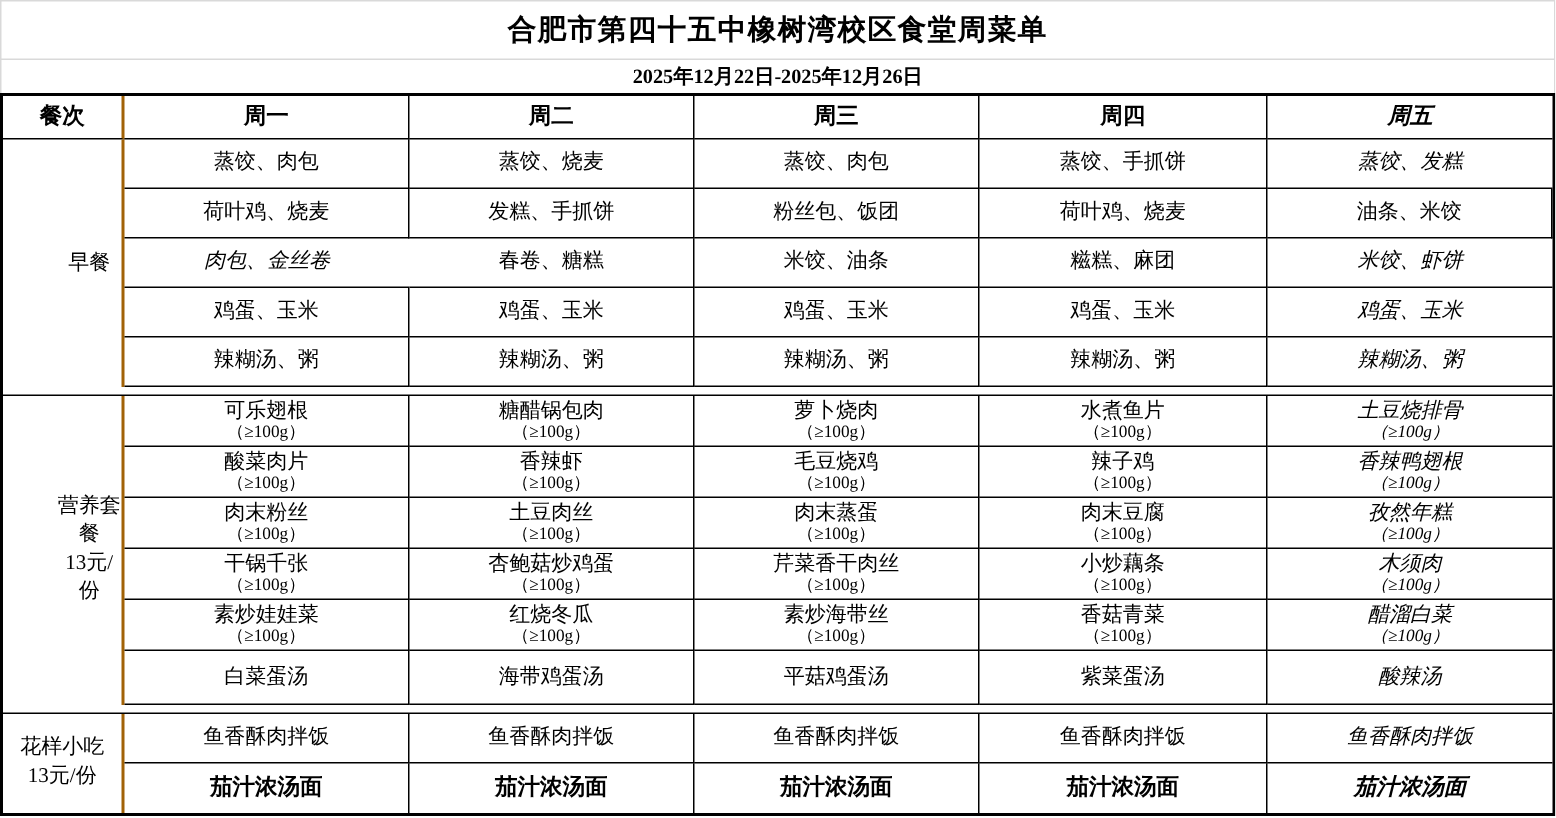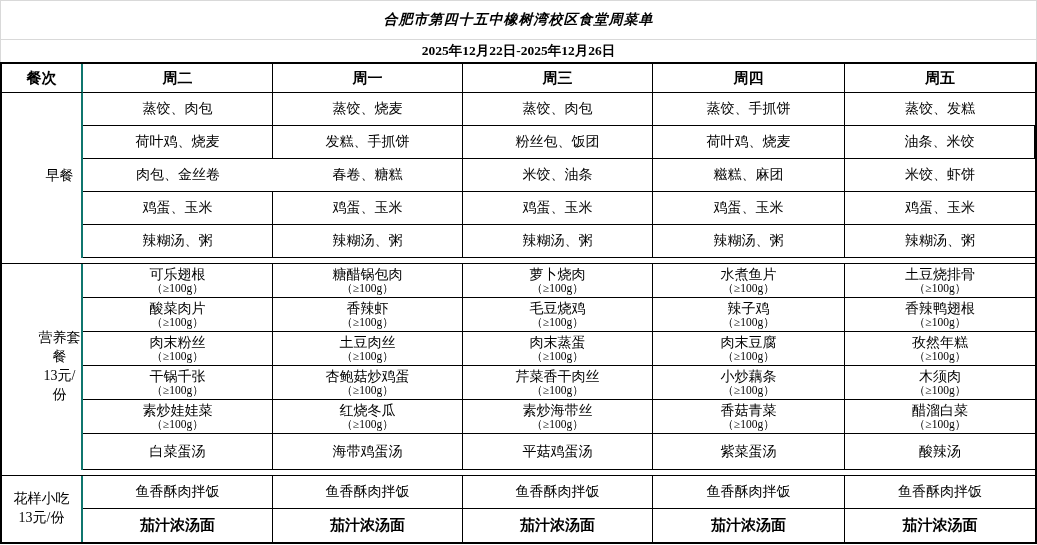"合肥市第四十五中橡树湾校区食堂周菜单" .titlebar { font-size: 14px -> 19px; font-style: italic -> none }
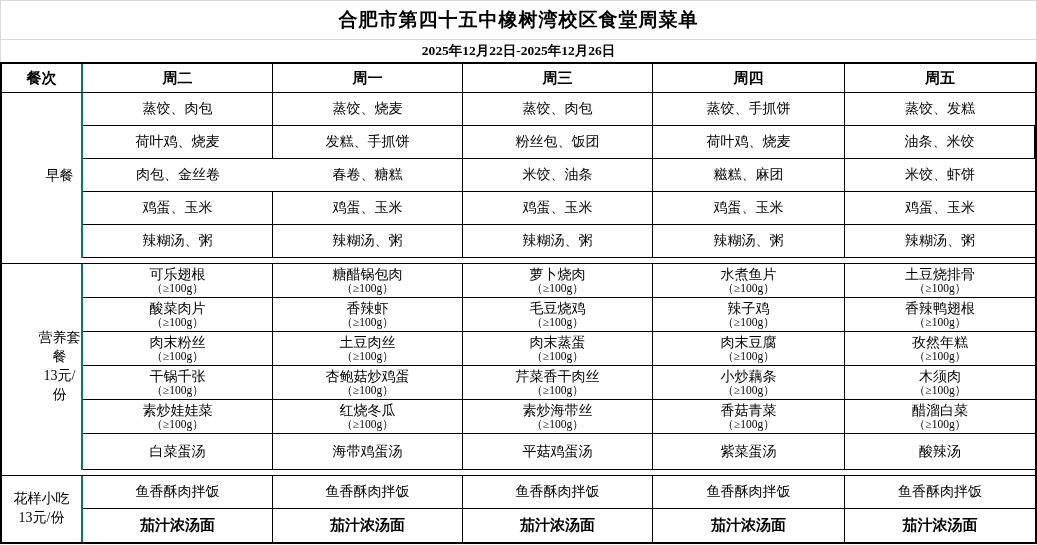"餐次" .label-cell { border-right: 2px solid #0f766e -> 2px solid #a16207 }
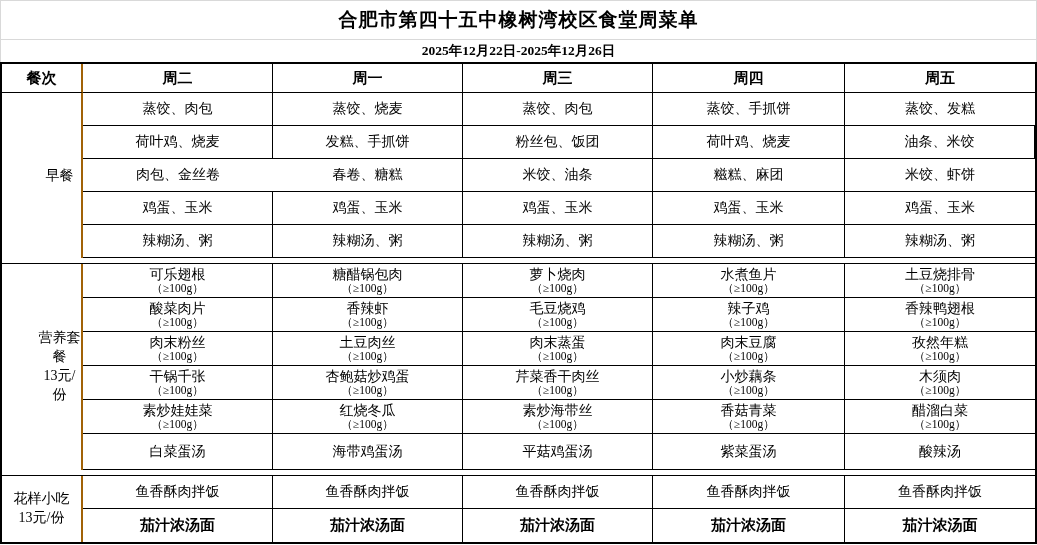"周二" div.cell { order: before "周一" -> after "周一" }
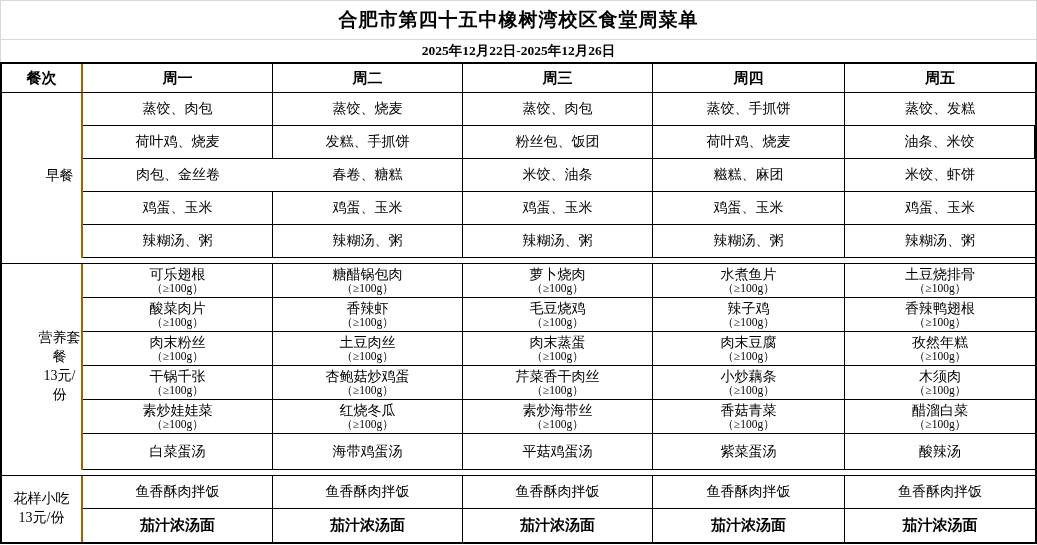"周五" .cell.c5 { font-style: none -> italic }
